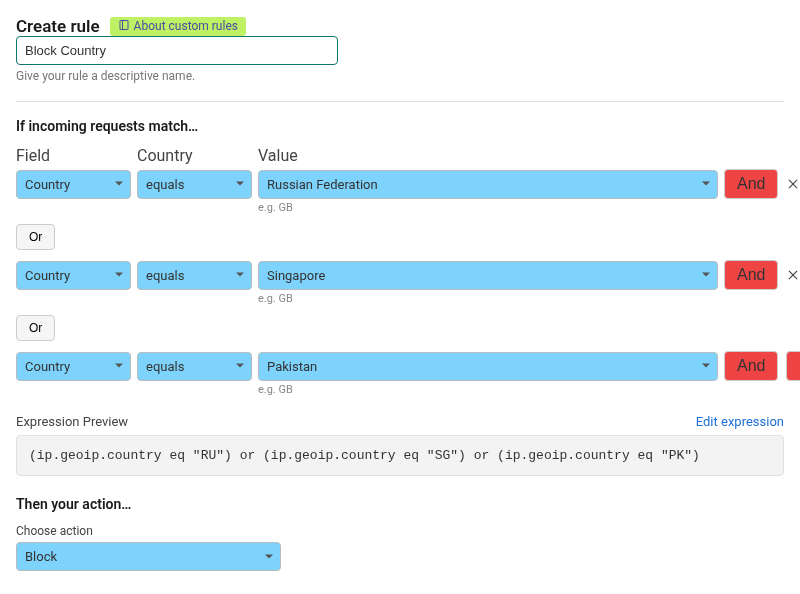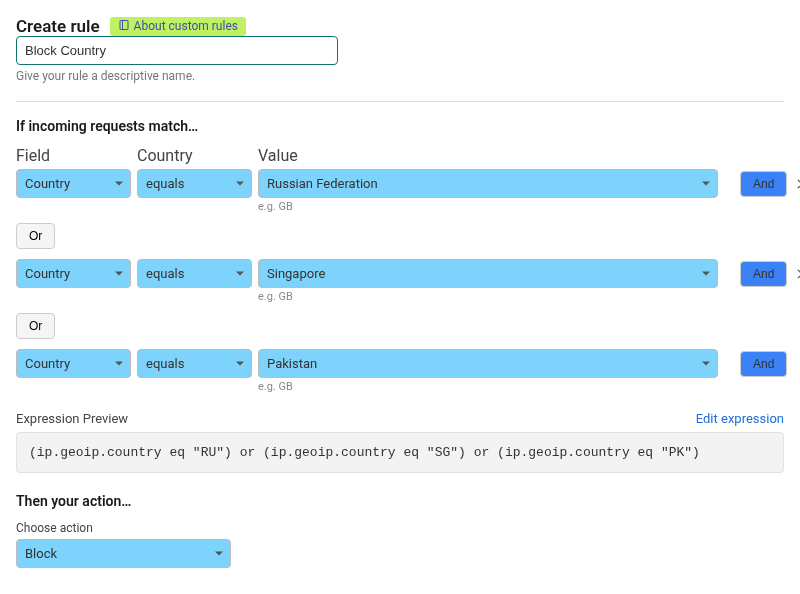"And" .btn { background: #3b82f6 -> #ef4444; font-size: 12px -> 16px; margin-left: 16px -> none }
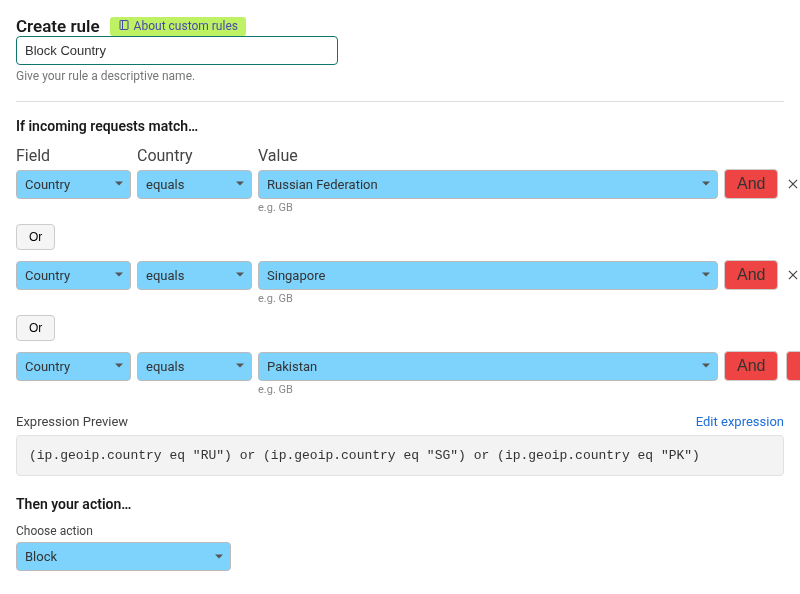"Block" .action-select { width: 215px -> 265px }
